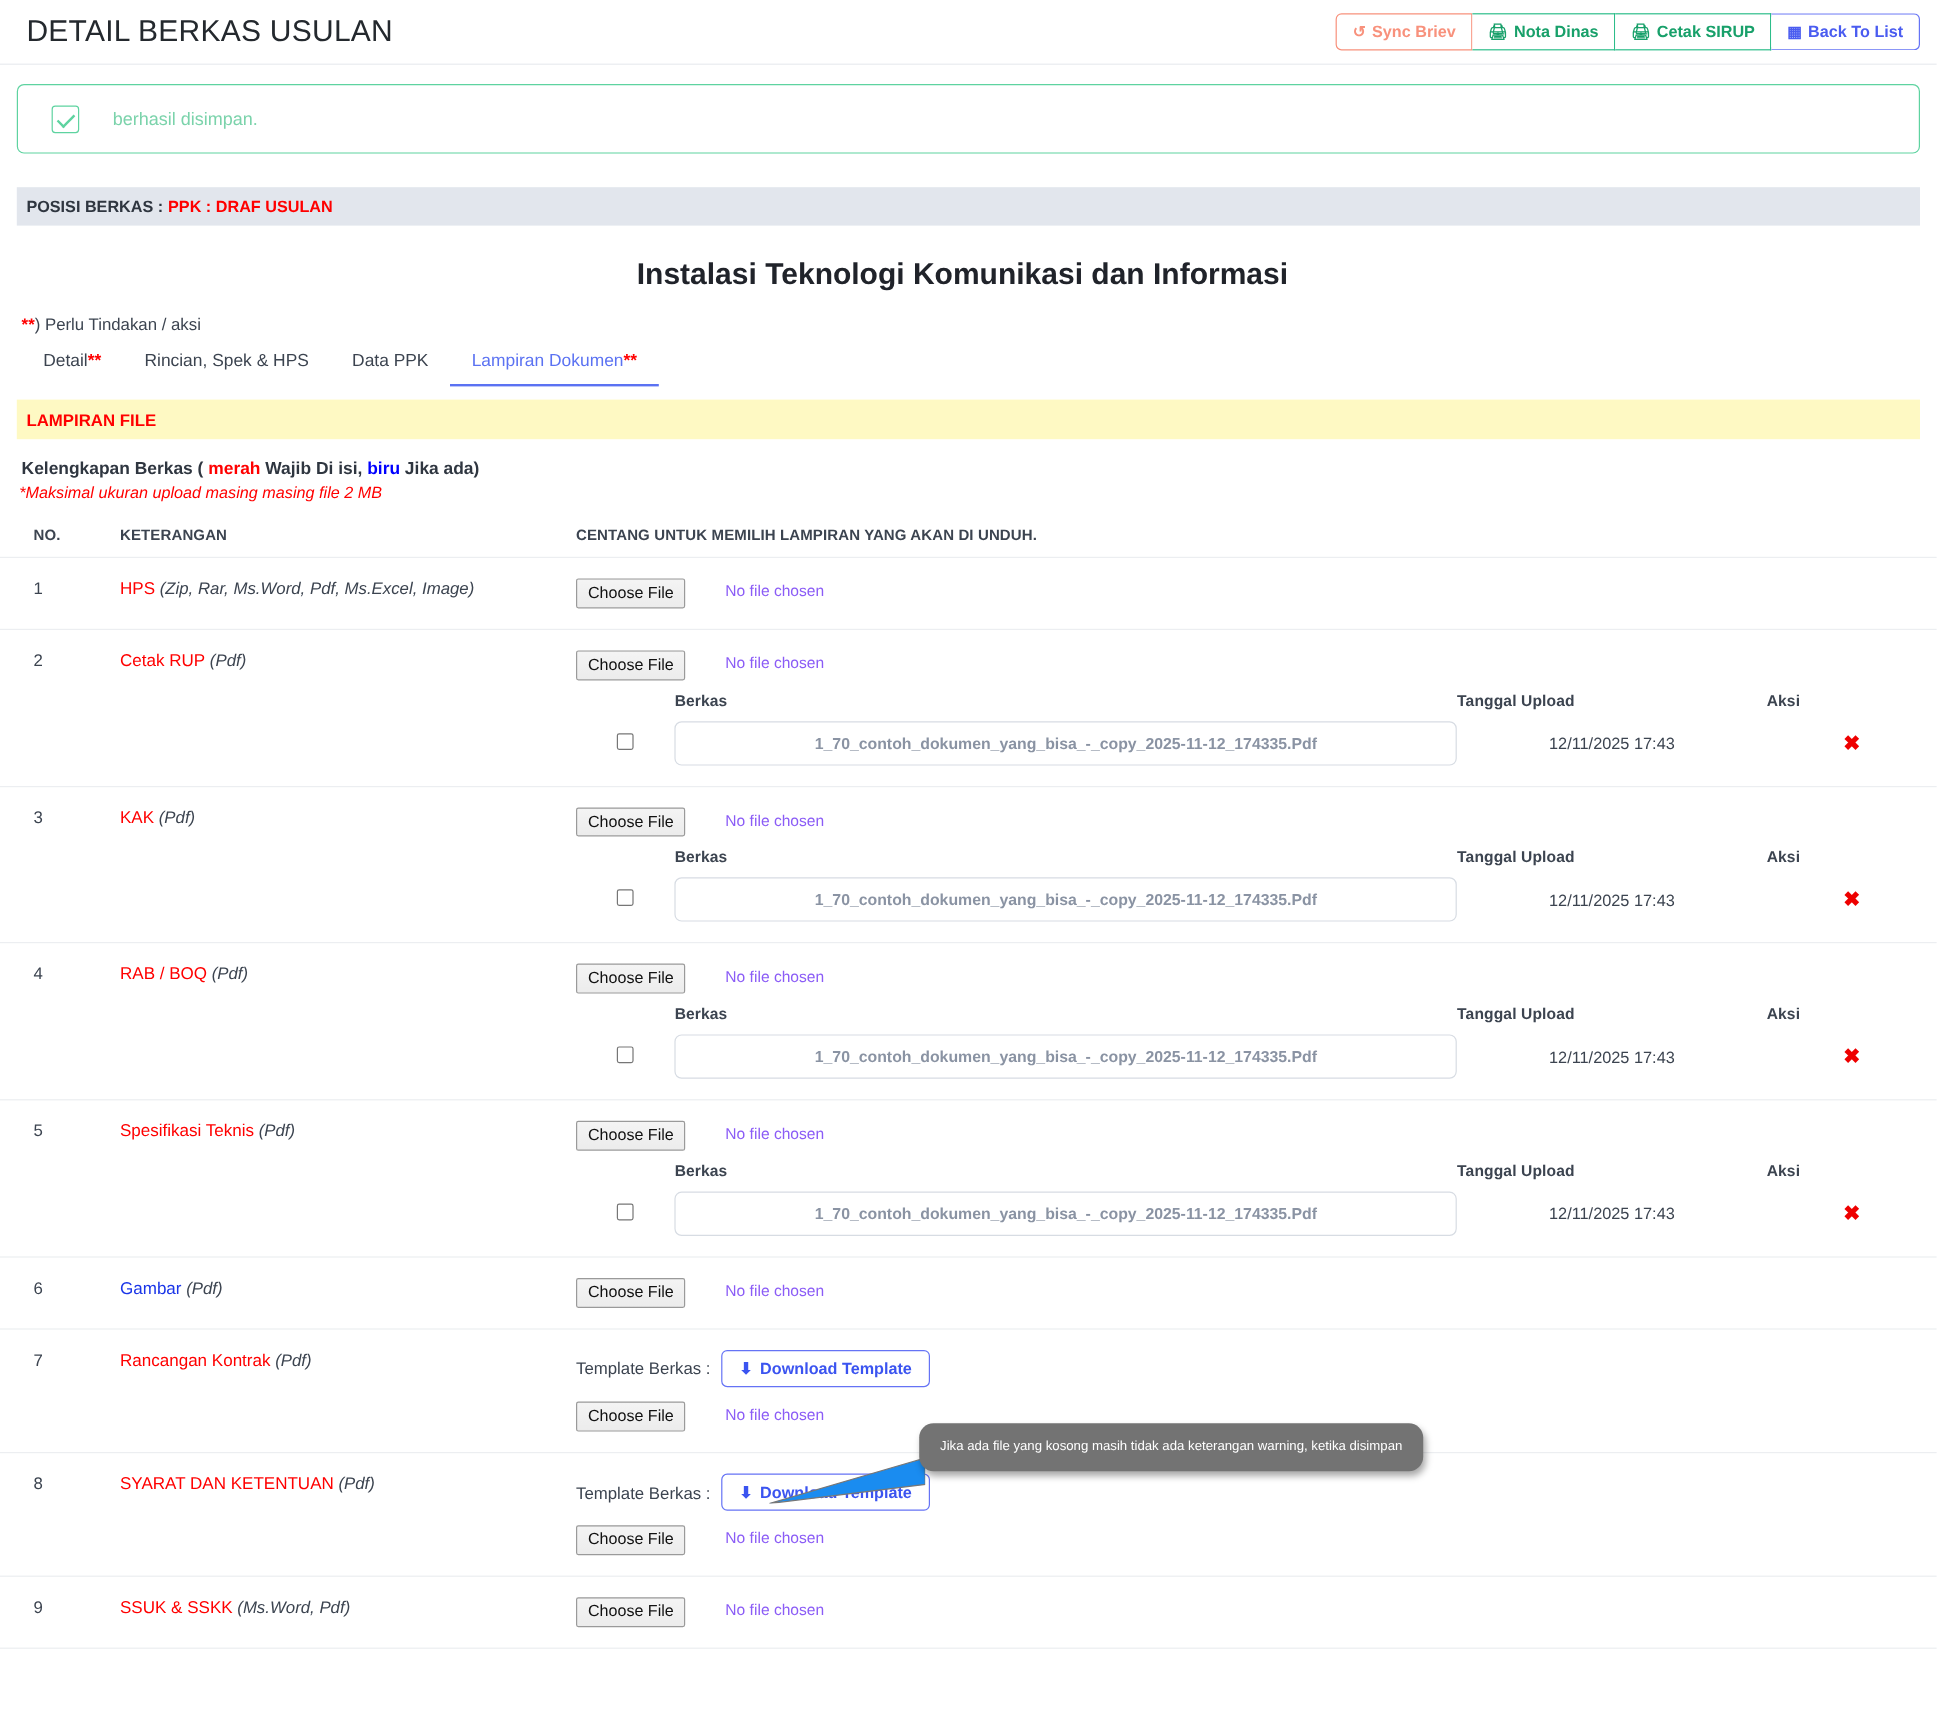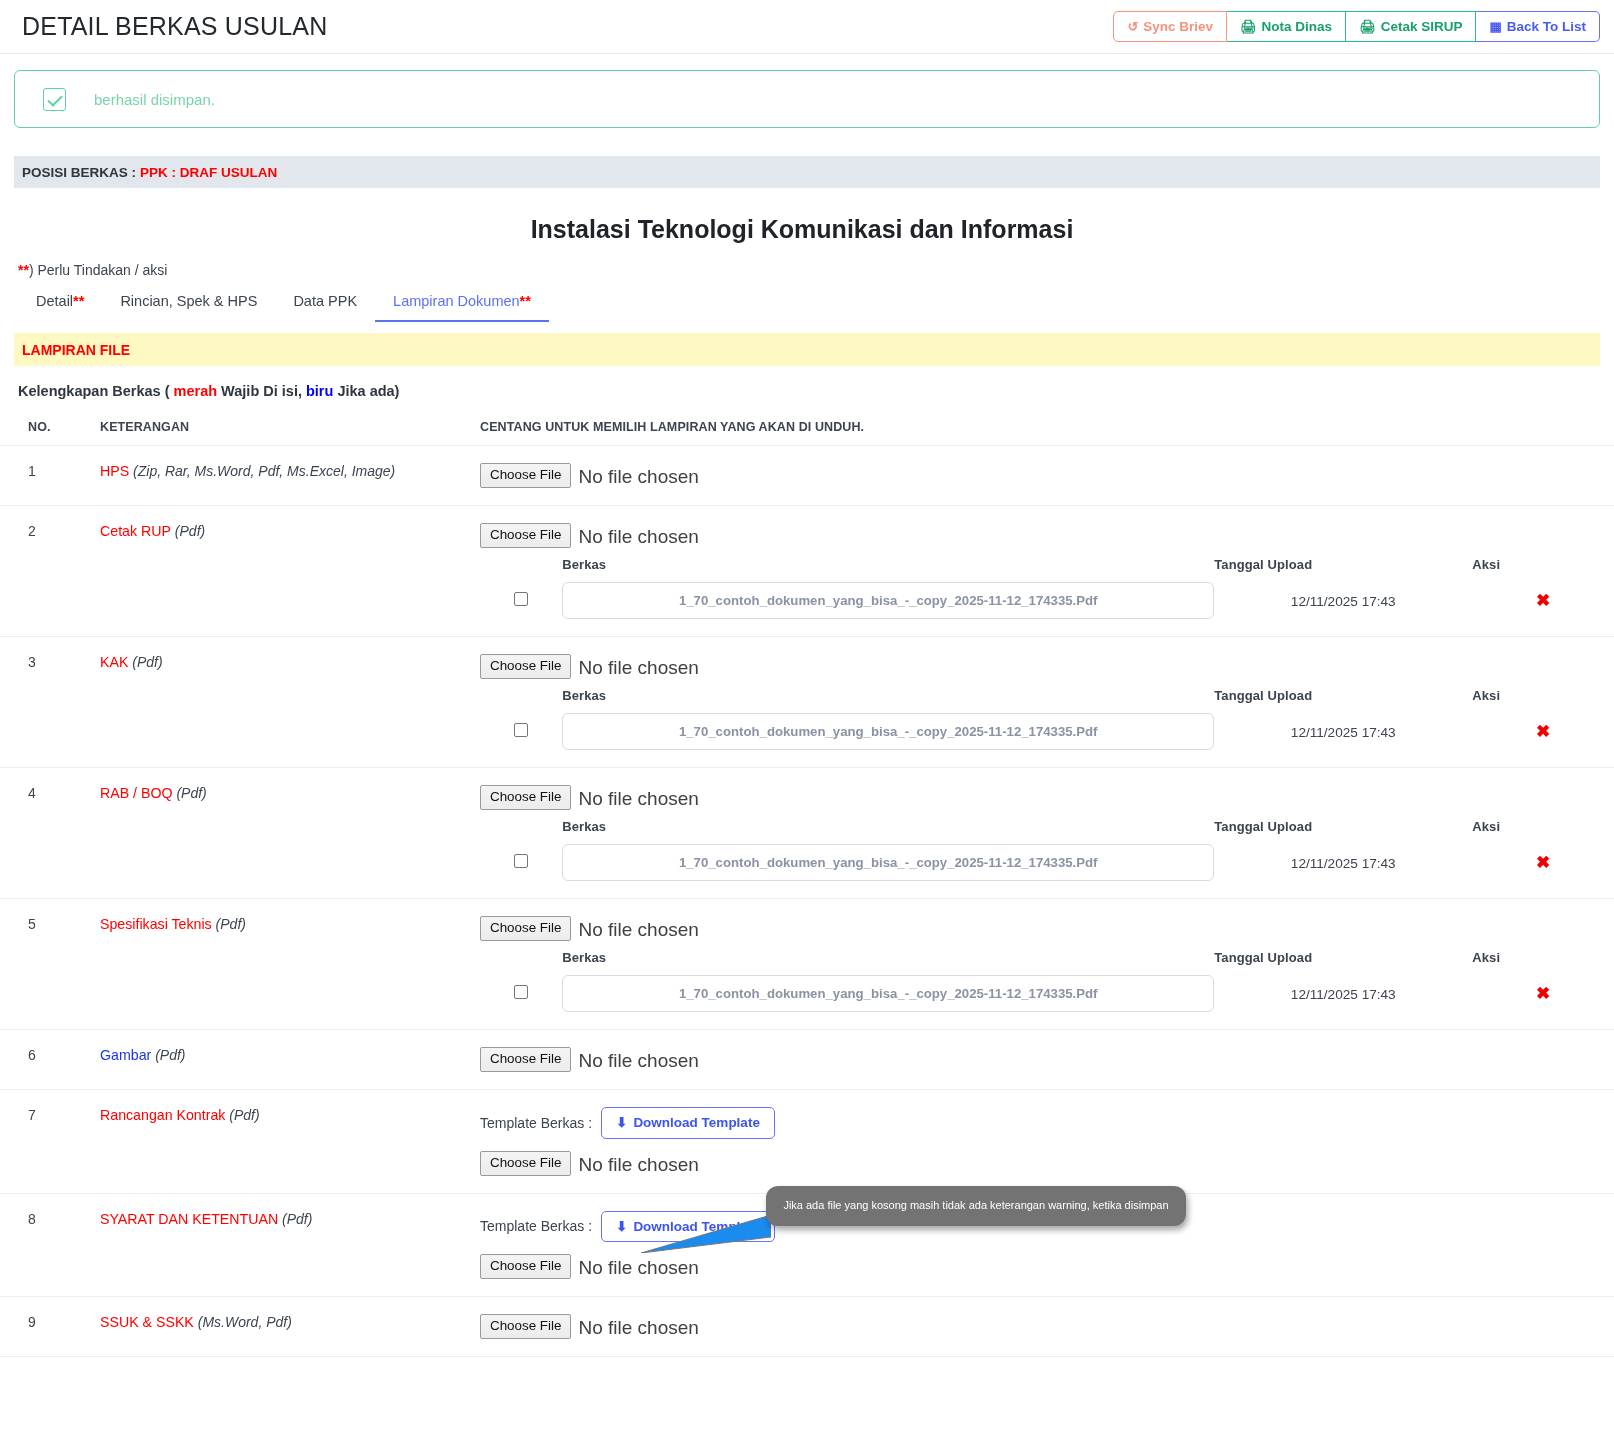"*Maksimal ukuran upload masing masing" div.maks { html: none -> <div>*Maksimal ukuran upload masing masing file 2 MB</div> }
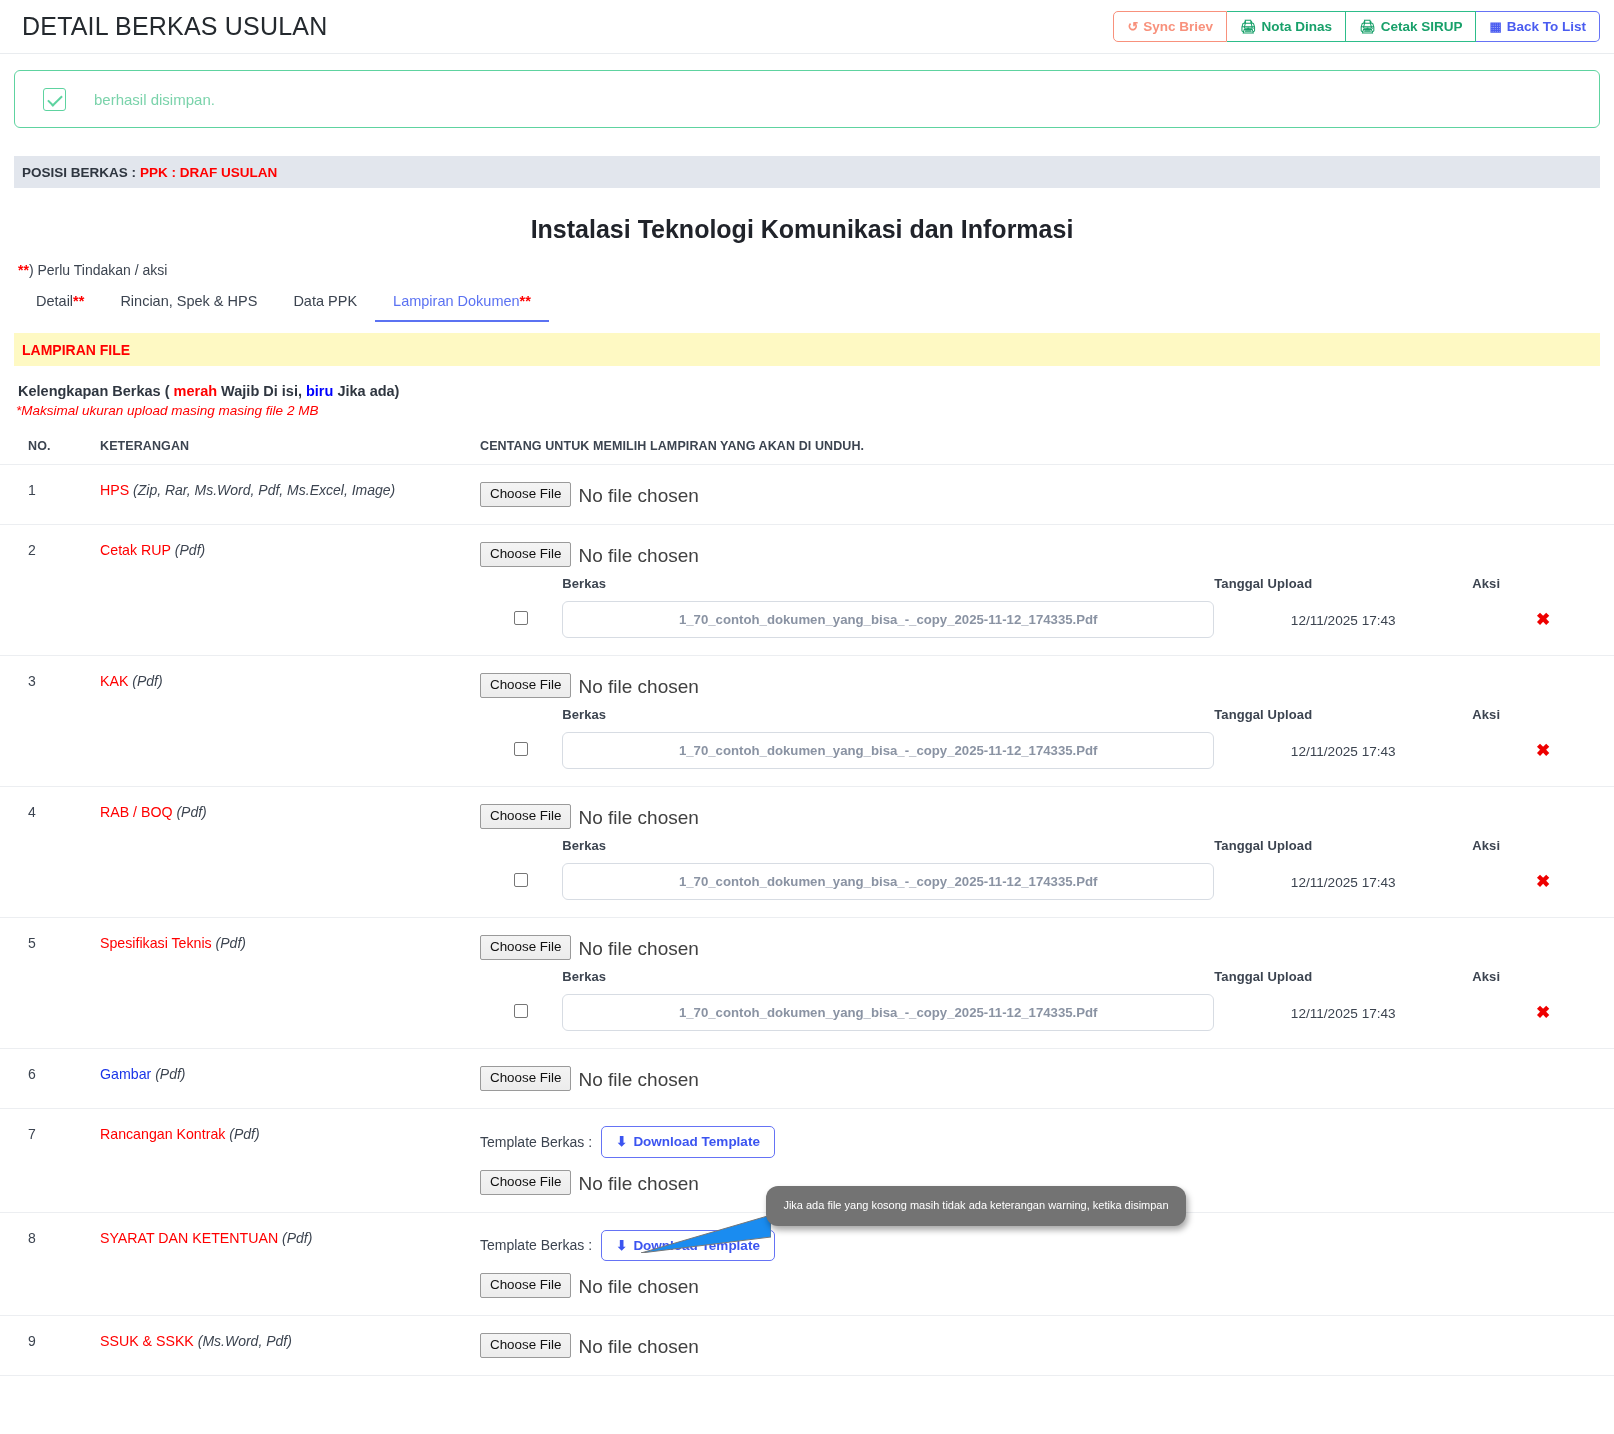"No file chosen" .file-label { color: #404040 -> #8b5cf6; font-size: 19px -> 13px; margin-left: none -> 26px }
